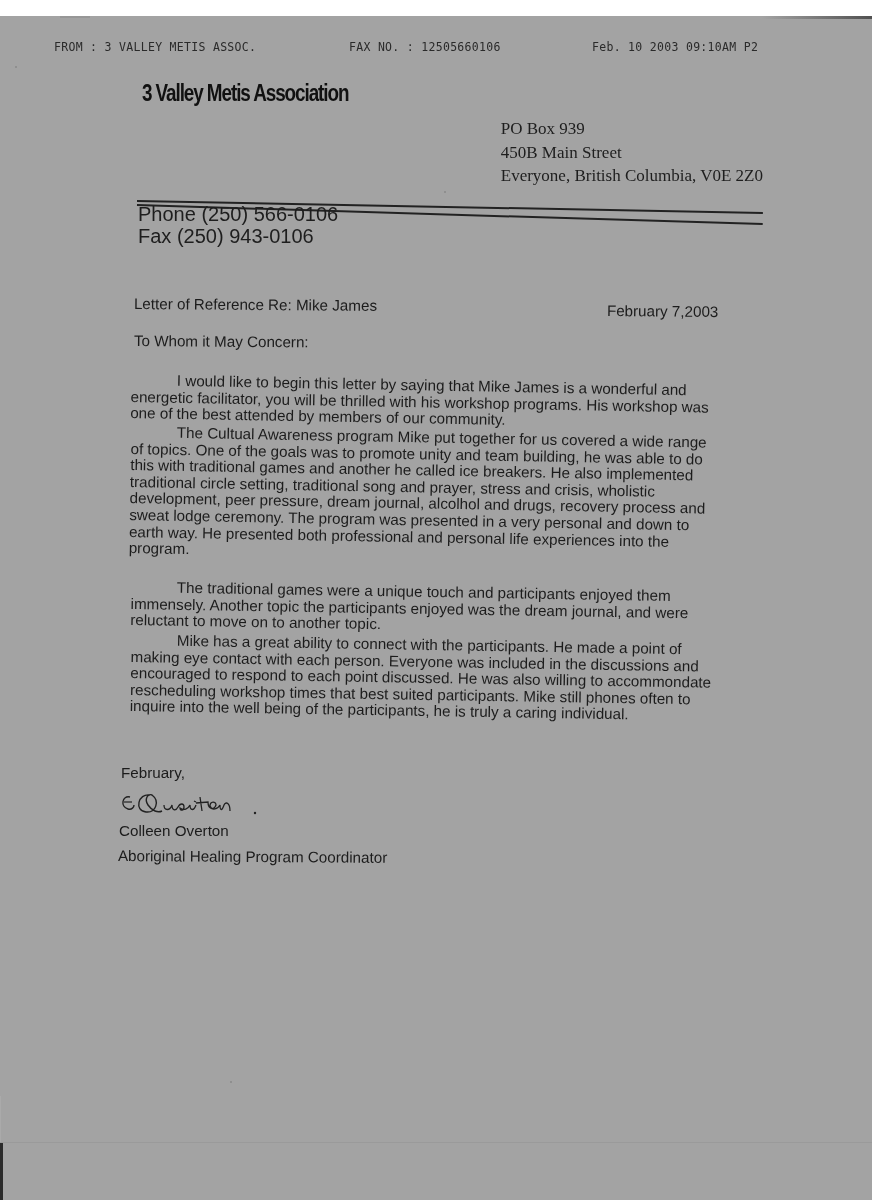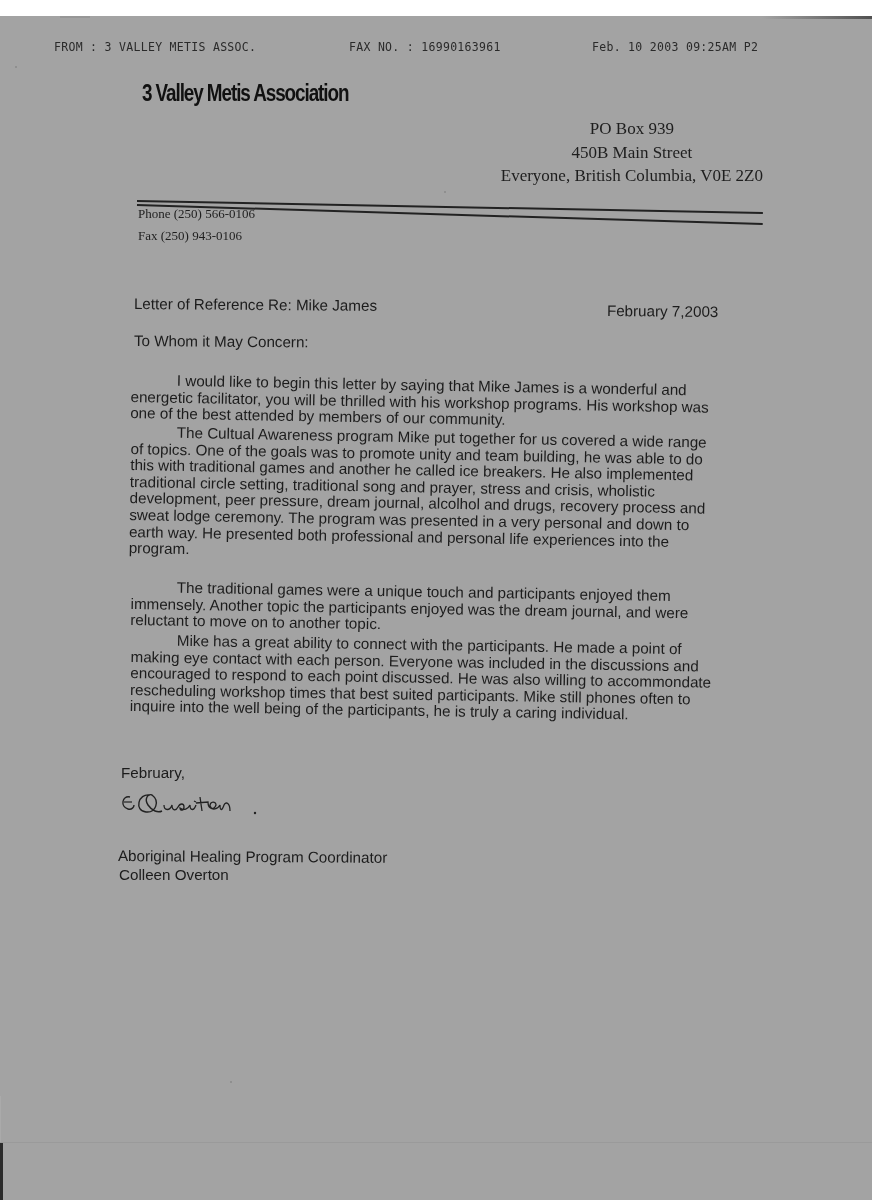"FAX NO. : 16990163961" span.fax-no { text: 16990163961 -> 12505660106 }
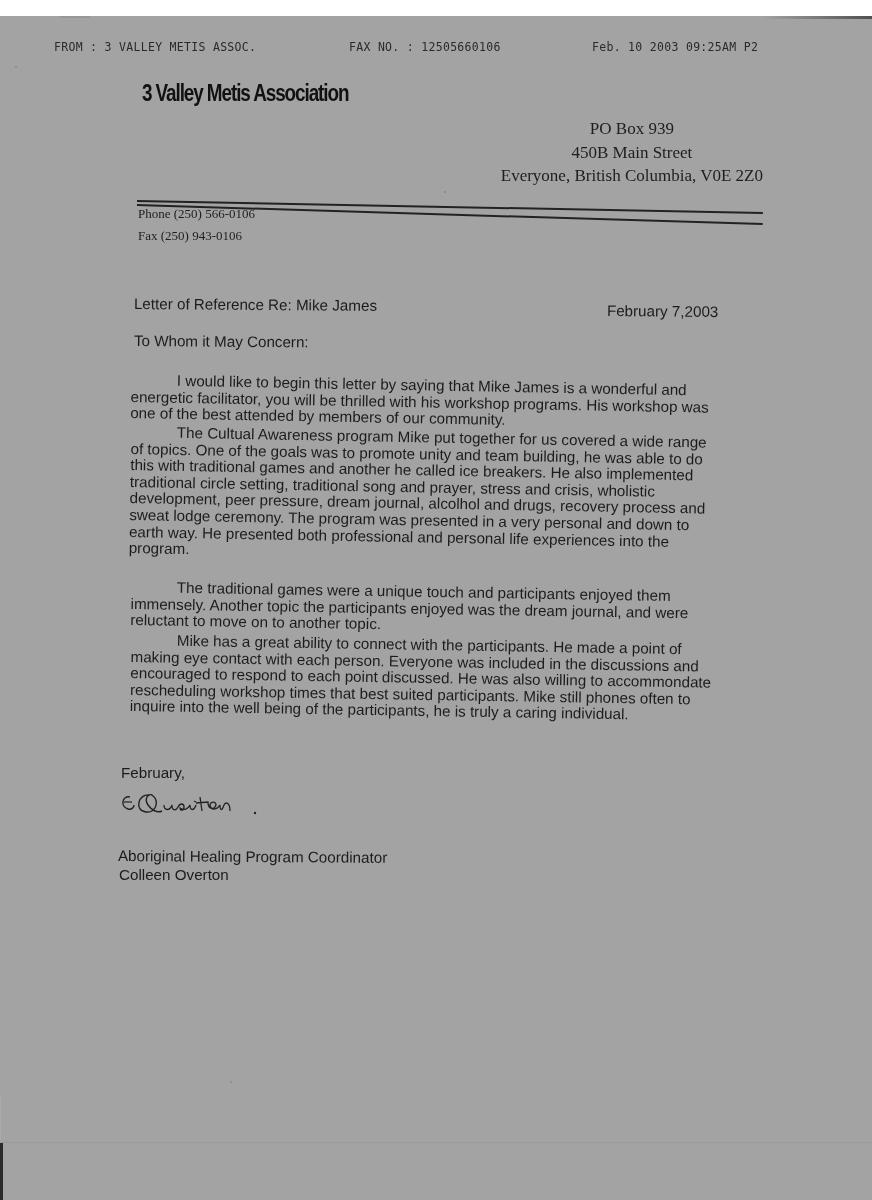"Feb. 10 2003 09:25AM P2" span.fax-date { text: 09:25AM -> 09:10AM }
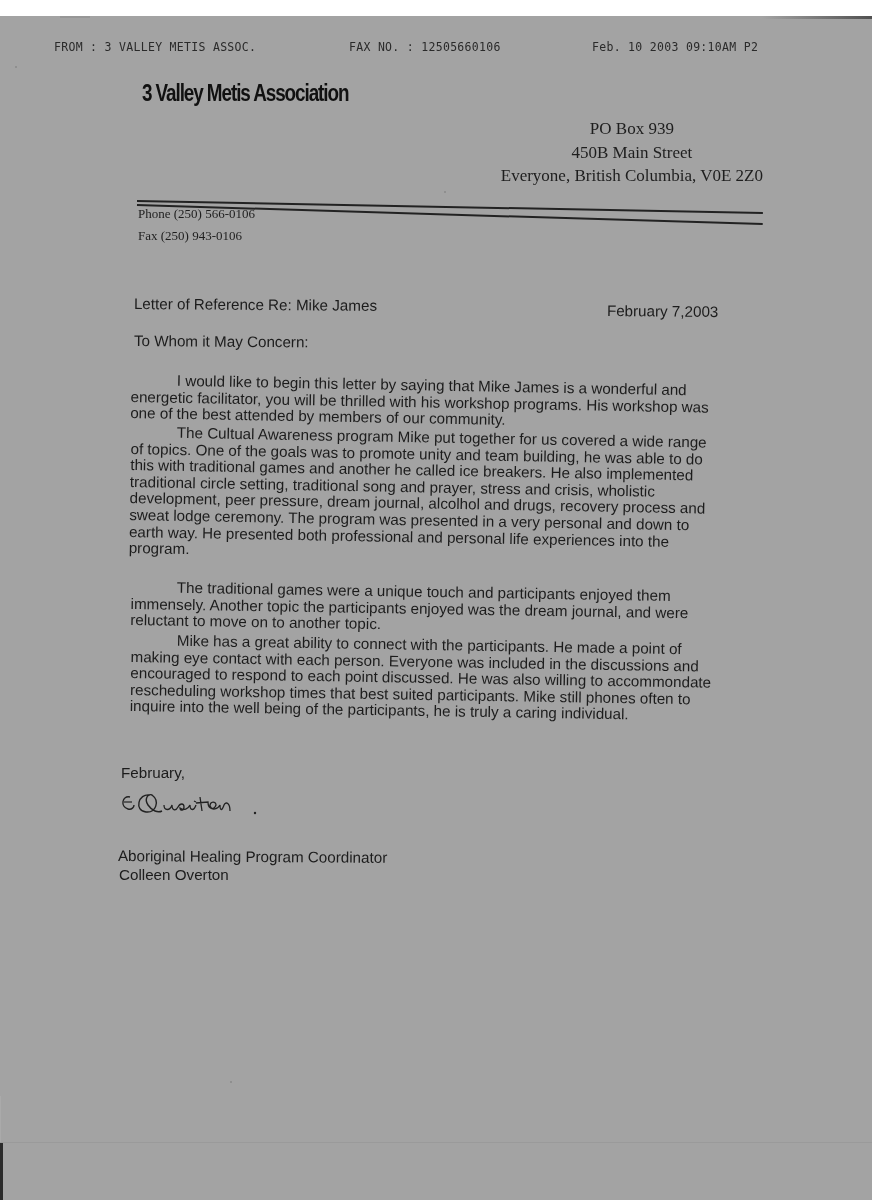"PO Box 939" .address-block { text-align: center -> left }
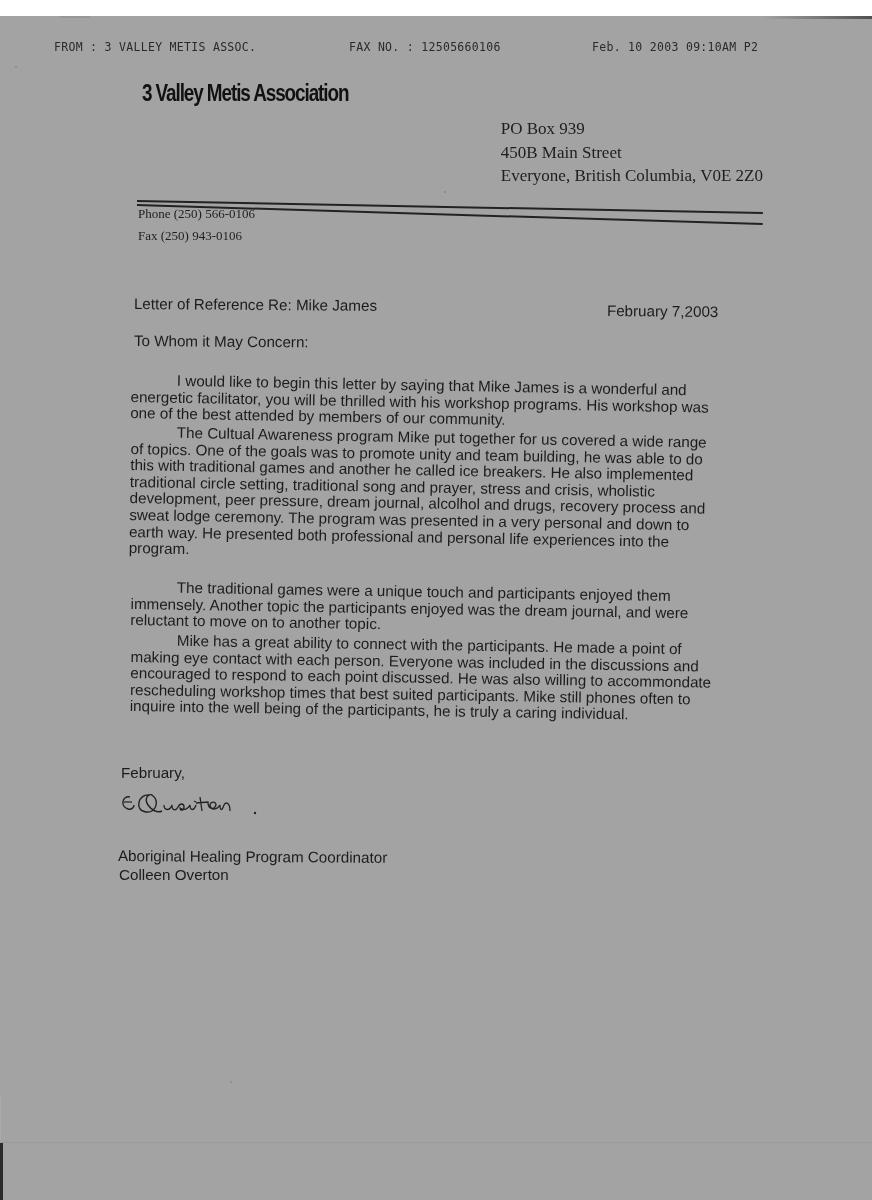"Phone (250) 566-0106" .contact-block { font-family: Liberation Serif, serif -> Liberation Sans, sans-serif; font-size: 13px -> 20px }
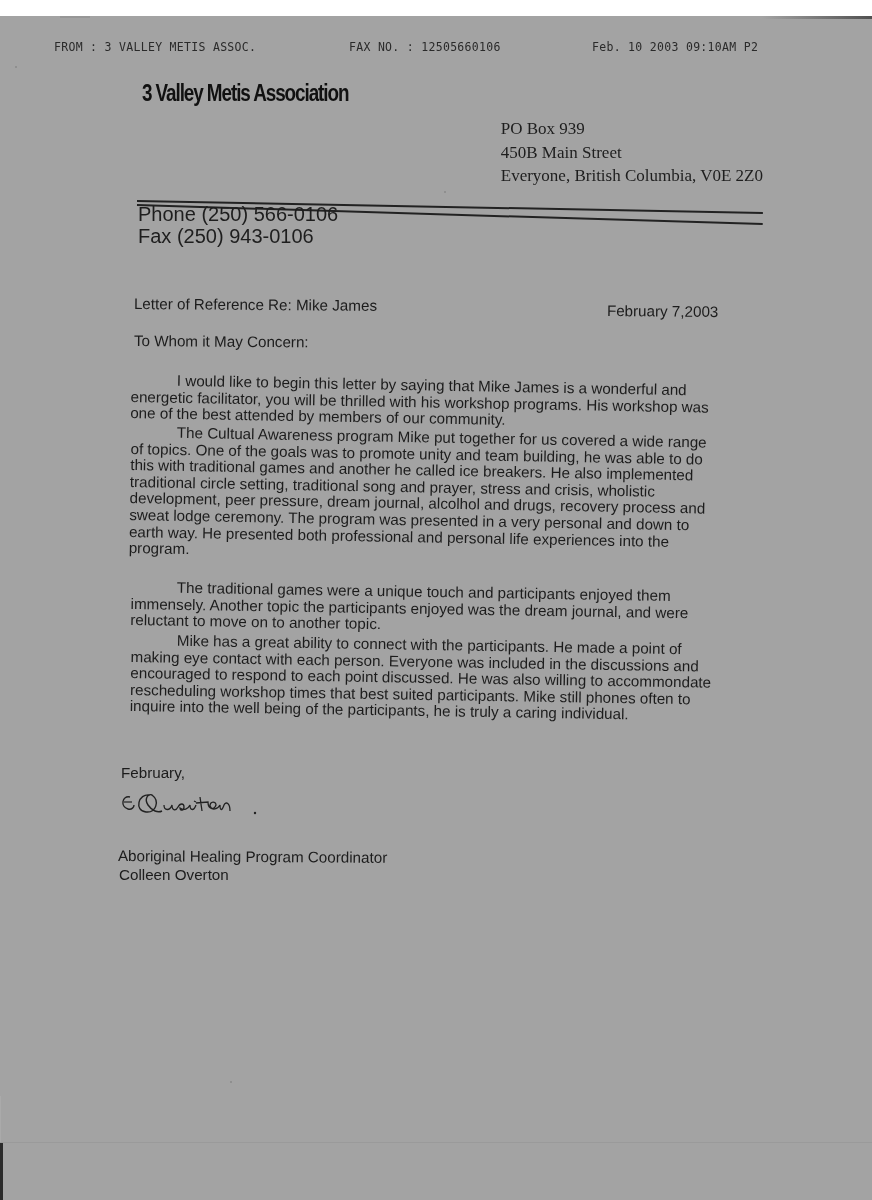"Colleen Overton" .signer-name { margin-top: 44px -> none }
